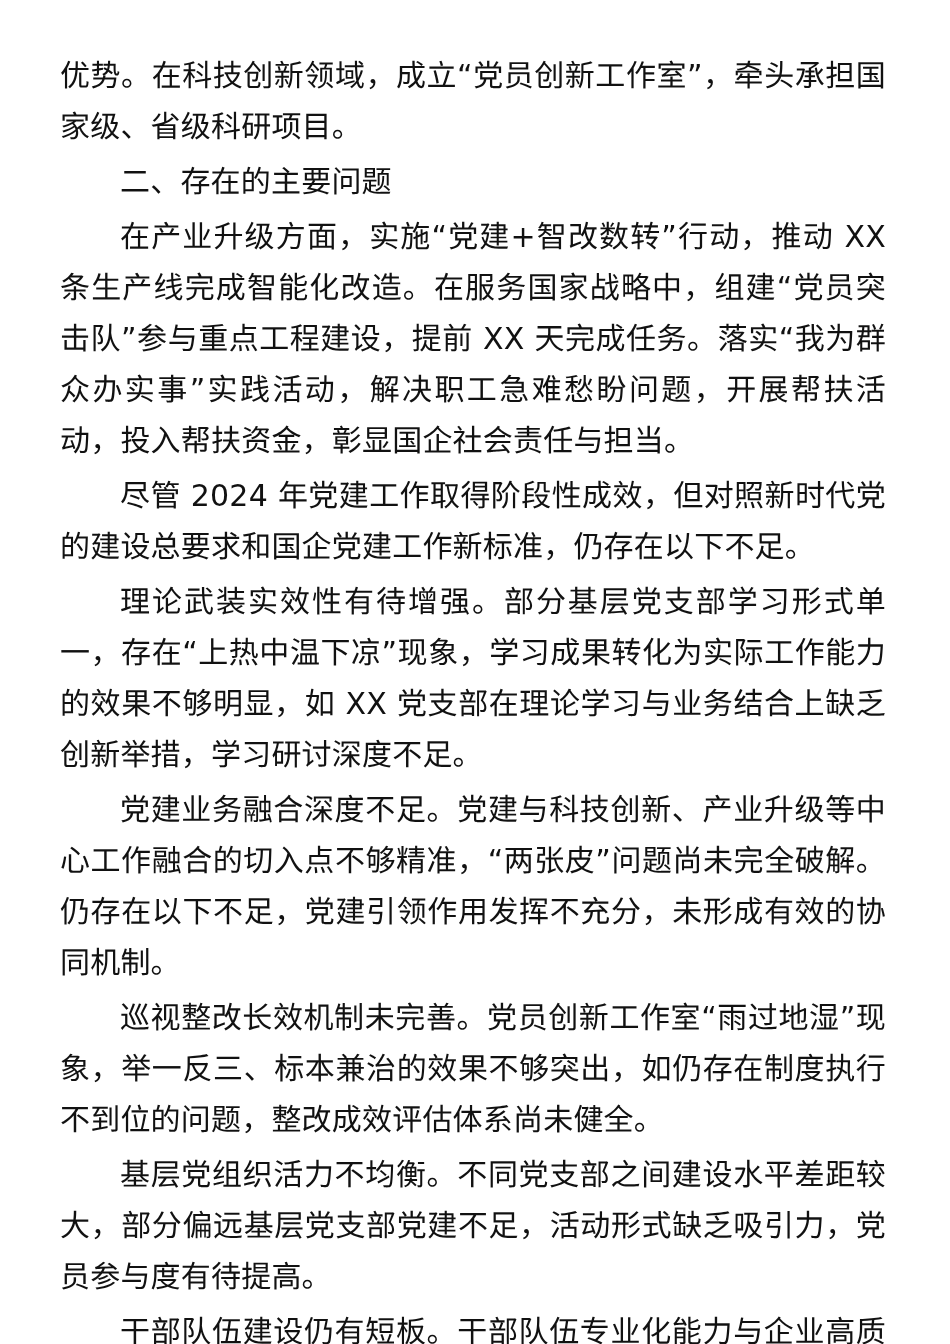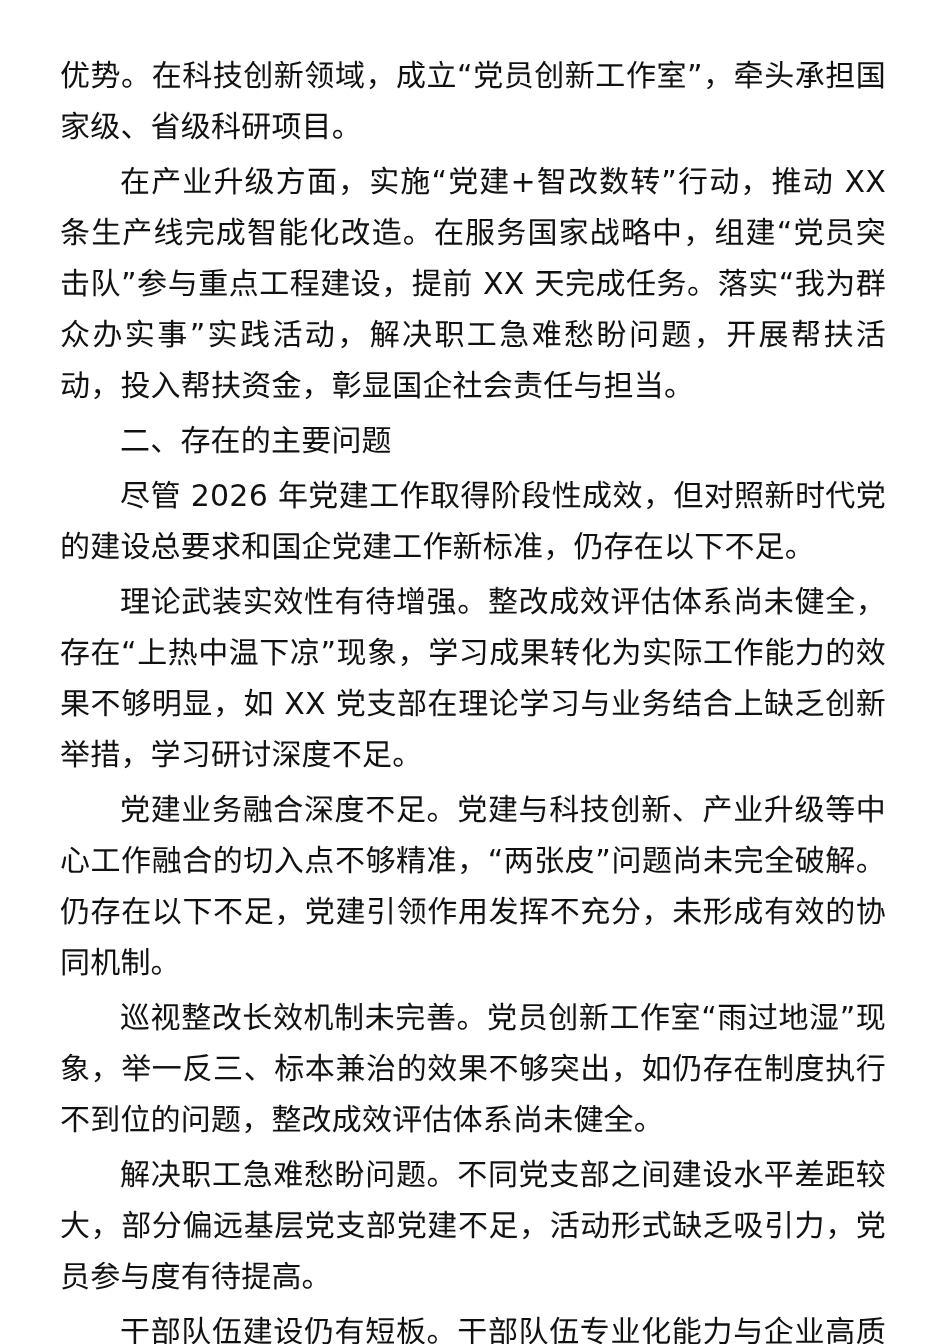"在产业升级方面，实施“党建+智改数转”行动，推动 XX" p.para { order: before "二、存在的主要问题" -> after "二、存在的主要问题" }
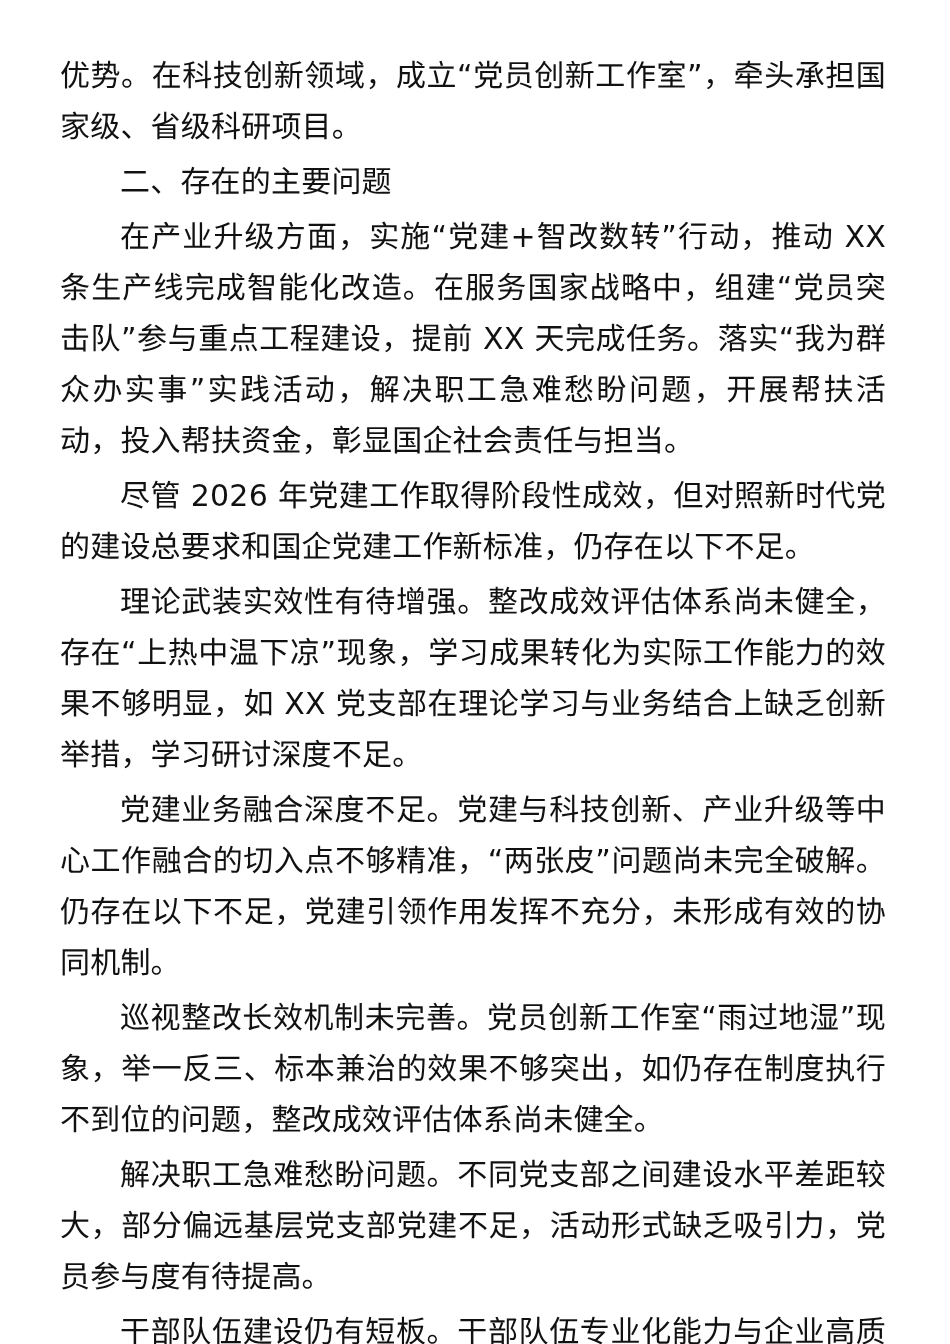"尽管 2026" p.para { text: 2026 -> 2024 }
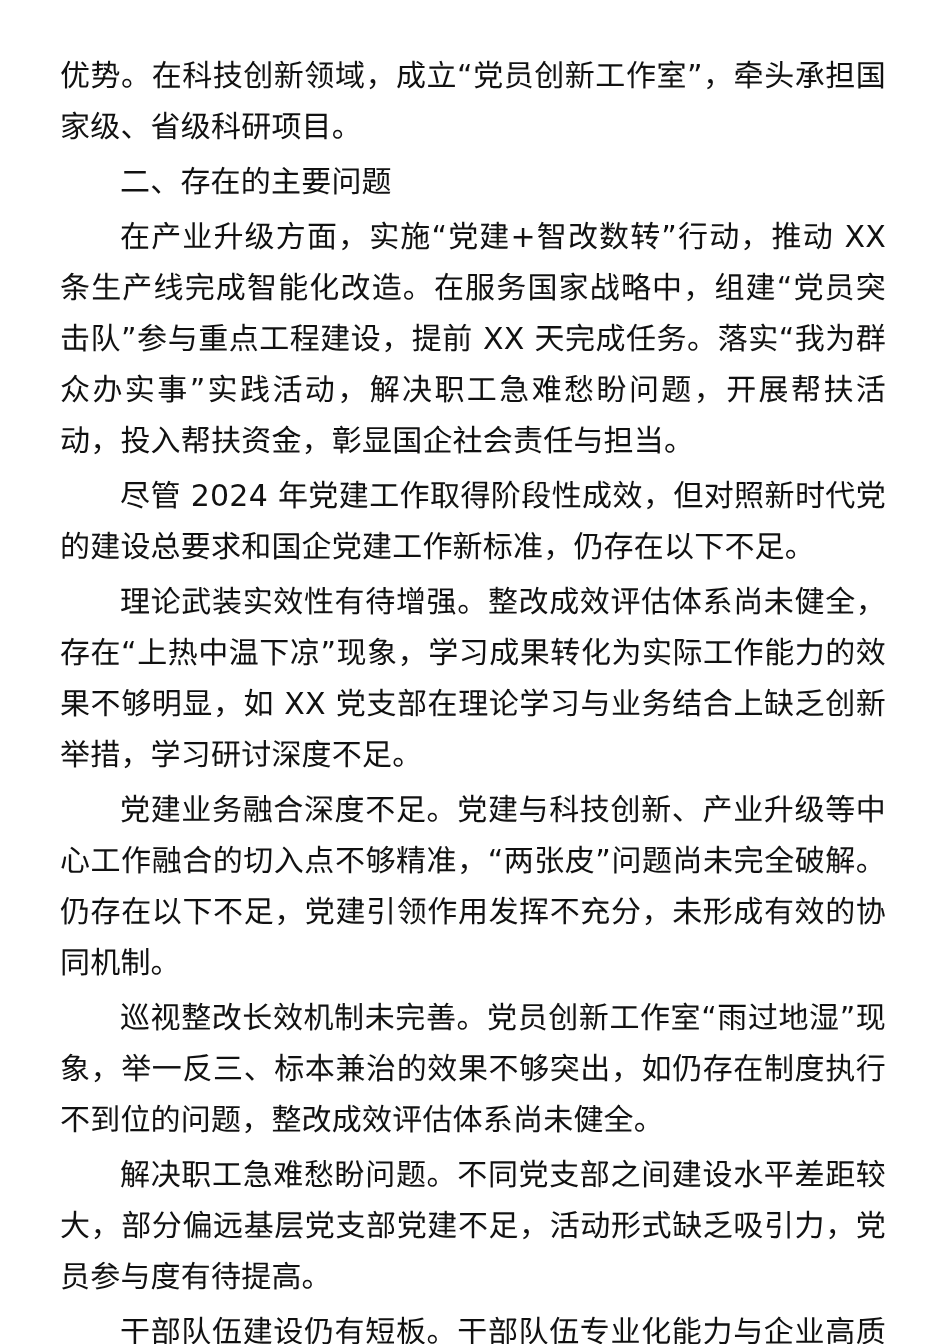"理论武装实效性有待增强。整改成效评估体系尚未健全，存在“上热中温下凉”现象，学习" p.para { text: 整改成效评估体系尚未健全 -> 部分基层党支部学习形式单一 }
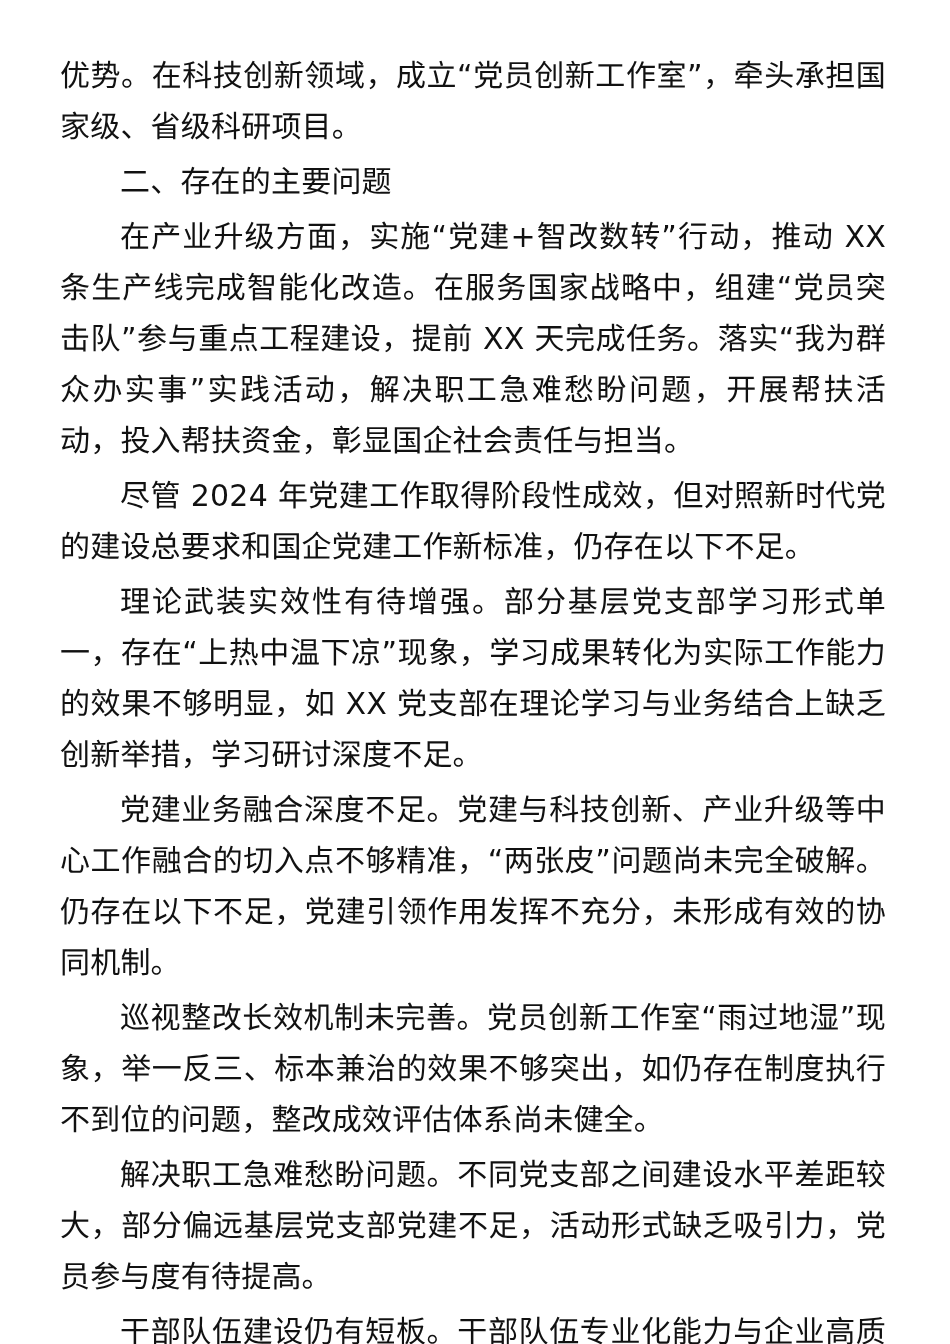"解决职工急难愁盼问题。不同党支部之间建设水平差距较大，部分偏远基层党支部党建不足" p.para { text: 解决职工急难愁盼问题 -> 基层党组织活力不均衡 }
